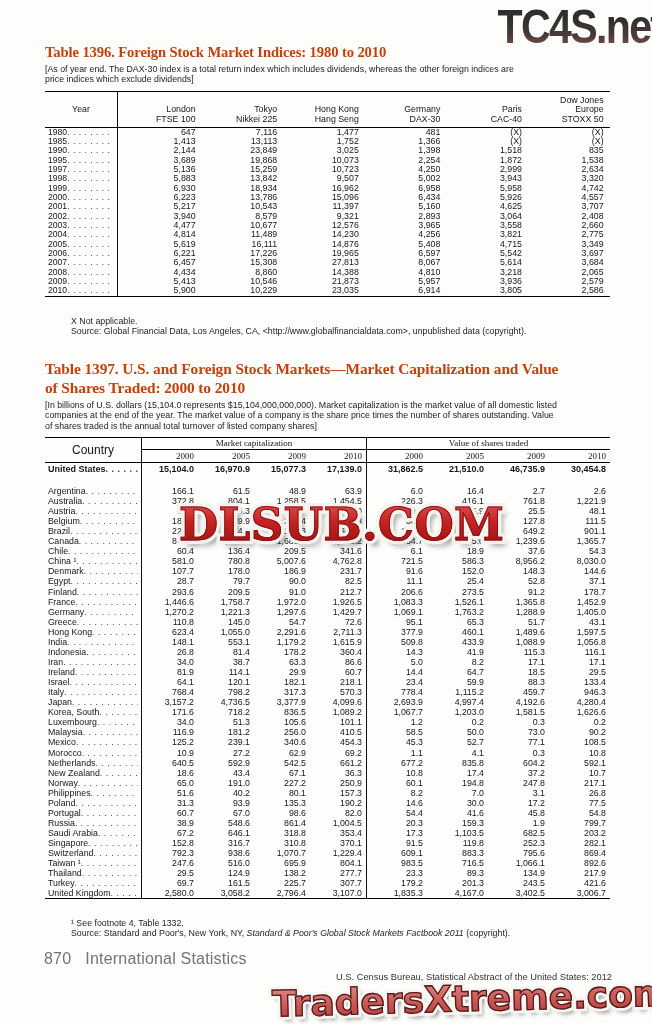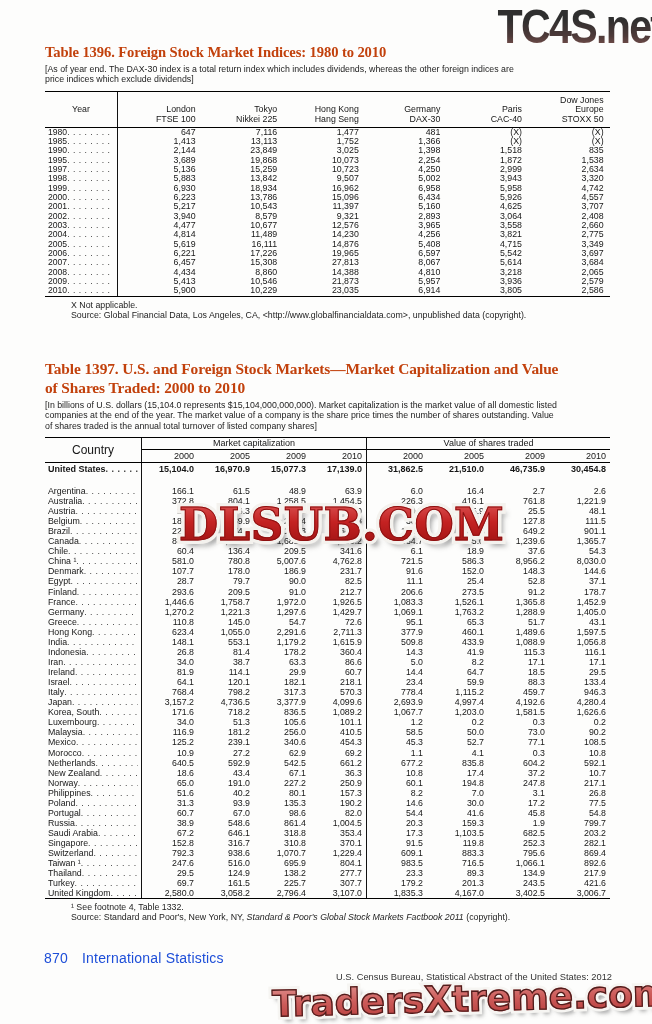"X Not applicable." .fnotes { margin-top: 3px -> 19px }
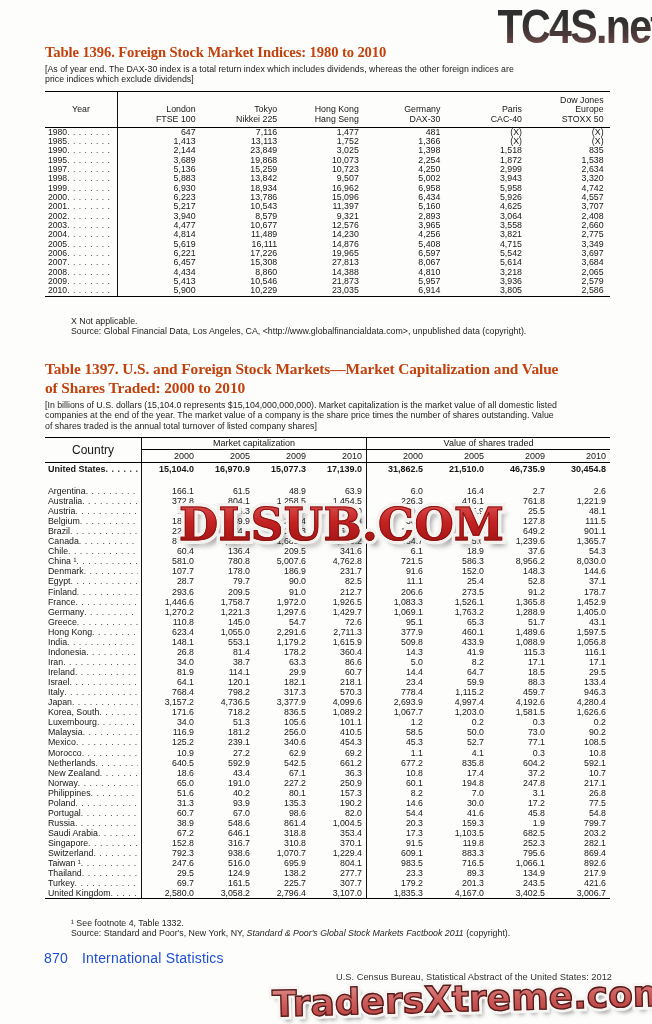"Market capitalization" .t7-head-right { font-family: none -> Liberation Serif, serif }
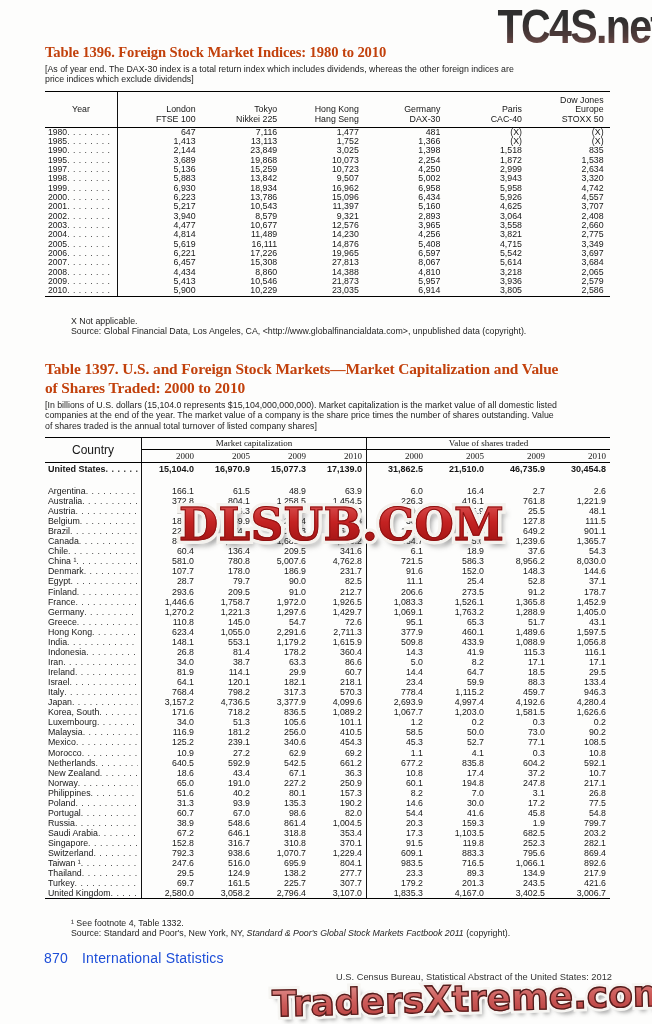"870 International Statistics" .footer-left { color: #1d4ed8 -> #737373; font-size: 14px -> 16px }
